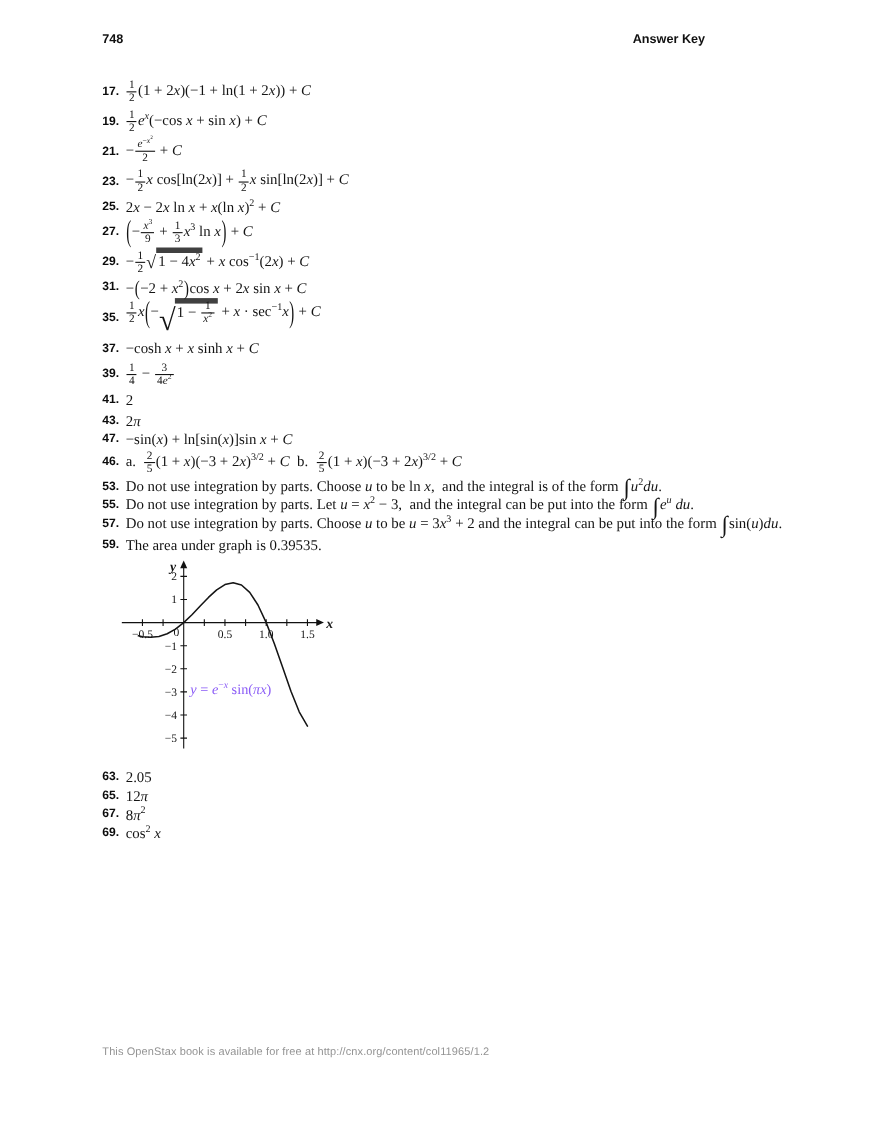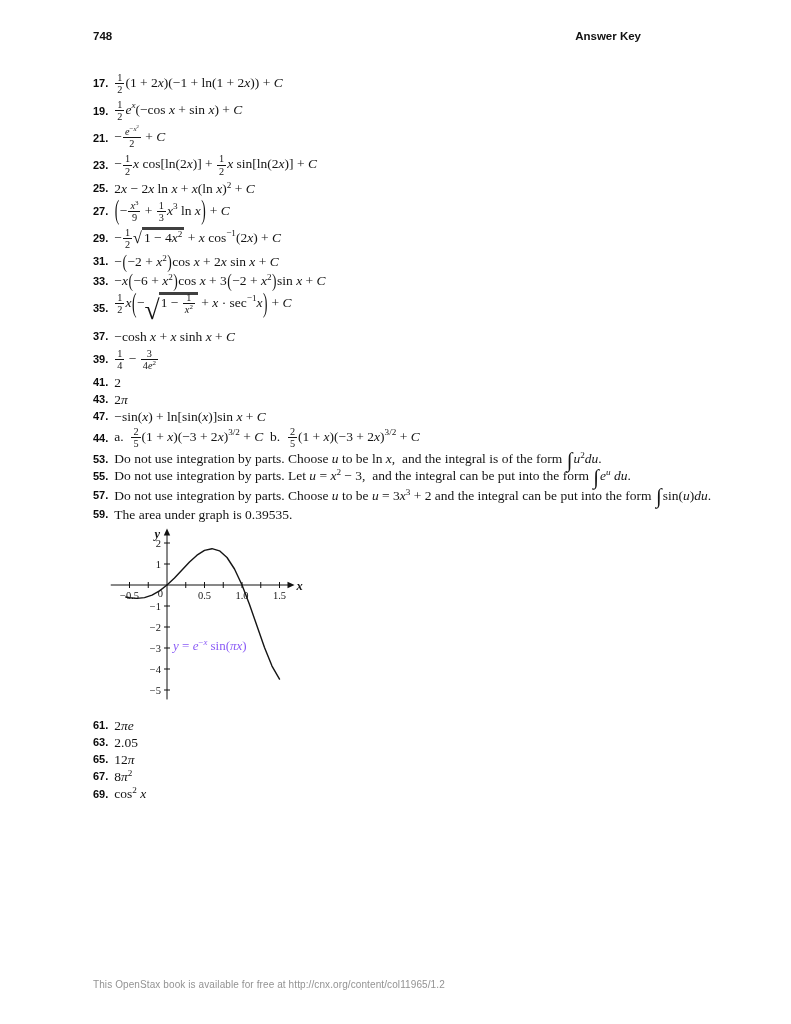"1 − 4x2" .rad { border-top: 3px solid #404040 -> 5px solid #404040 }
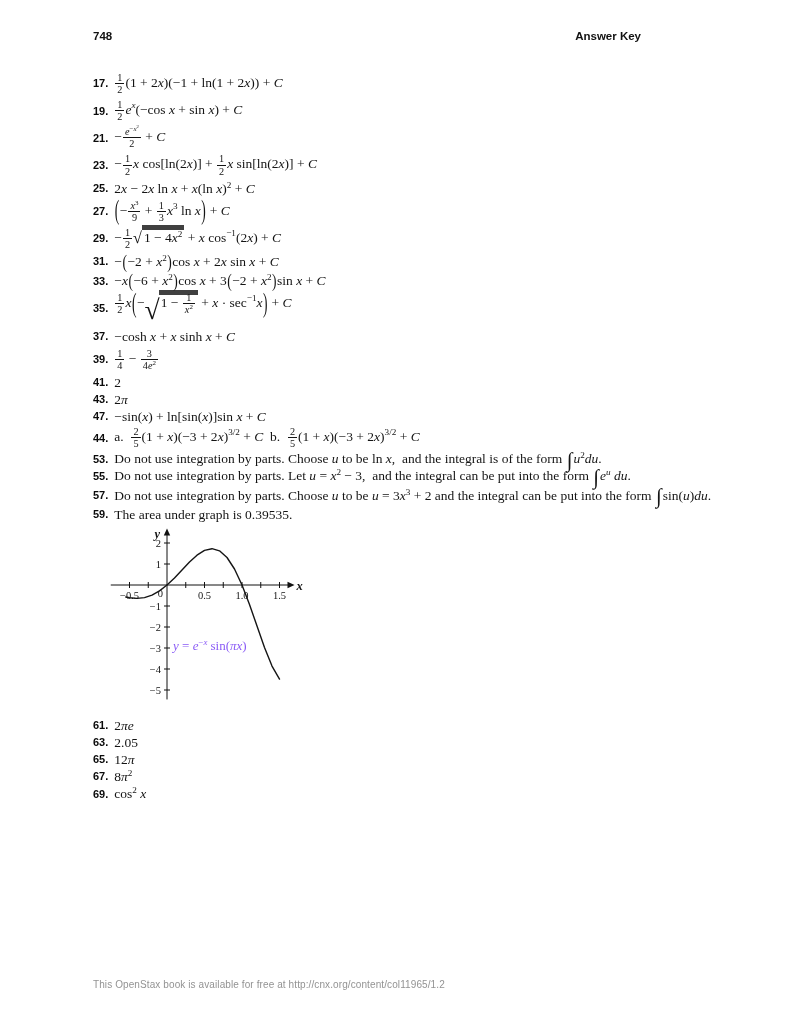"33." div.answer { html: <div> <span>33.</span> <span>−<i>x</i><span>(</span>−6 + <i>x</i><sup>2</sup><span>)</span>cos <i>x</i> + 3<span>(</span>−2 + <i>x</i><sup>2</sup><span>)</span>sin <i>x</i> + <i>C</i></span> </div> -> none }
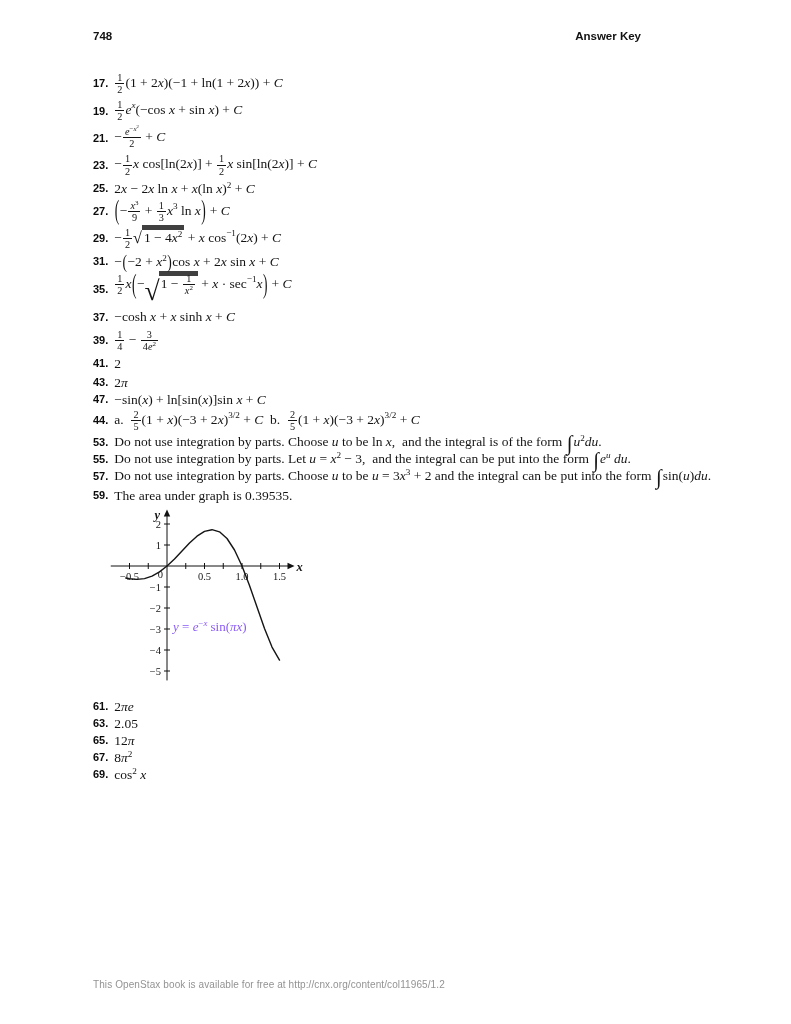"44." span.n { text: 44 -> 46 }
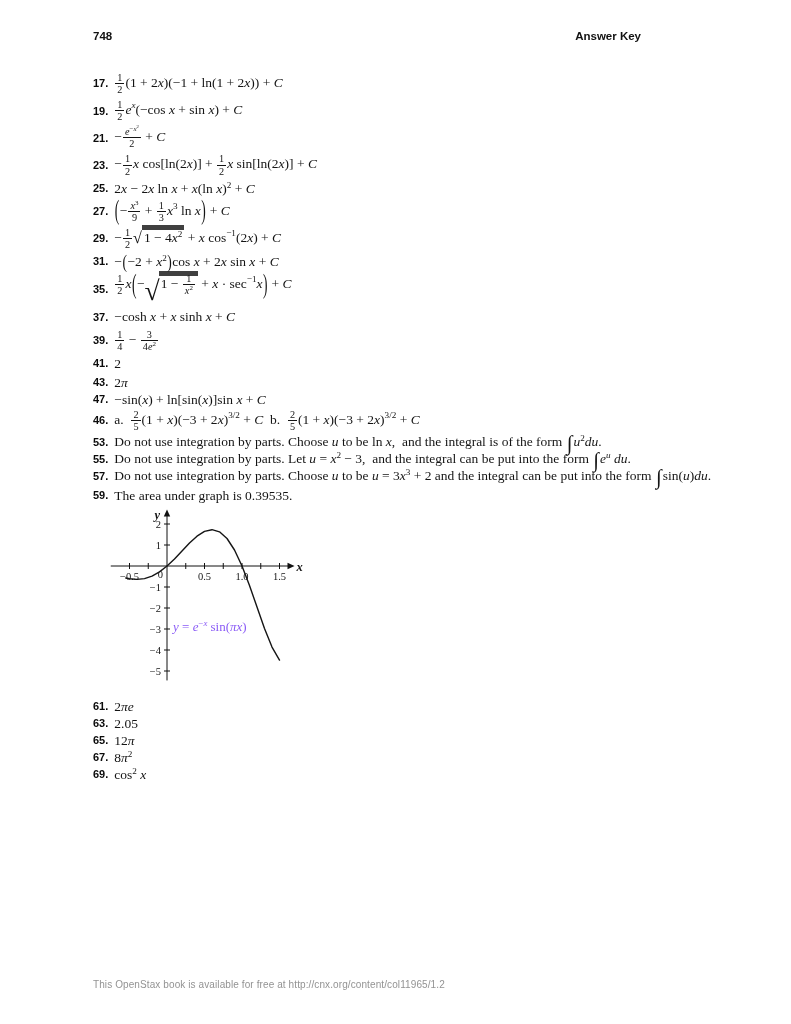"61." div.answer { html: <div> <span>61.</span> <span>2<i>πe</i></span> </div> -> none }
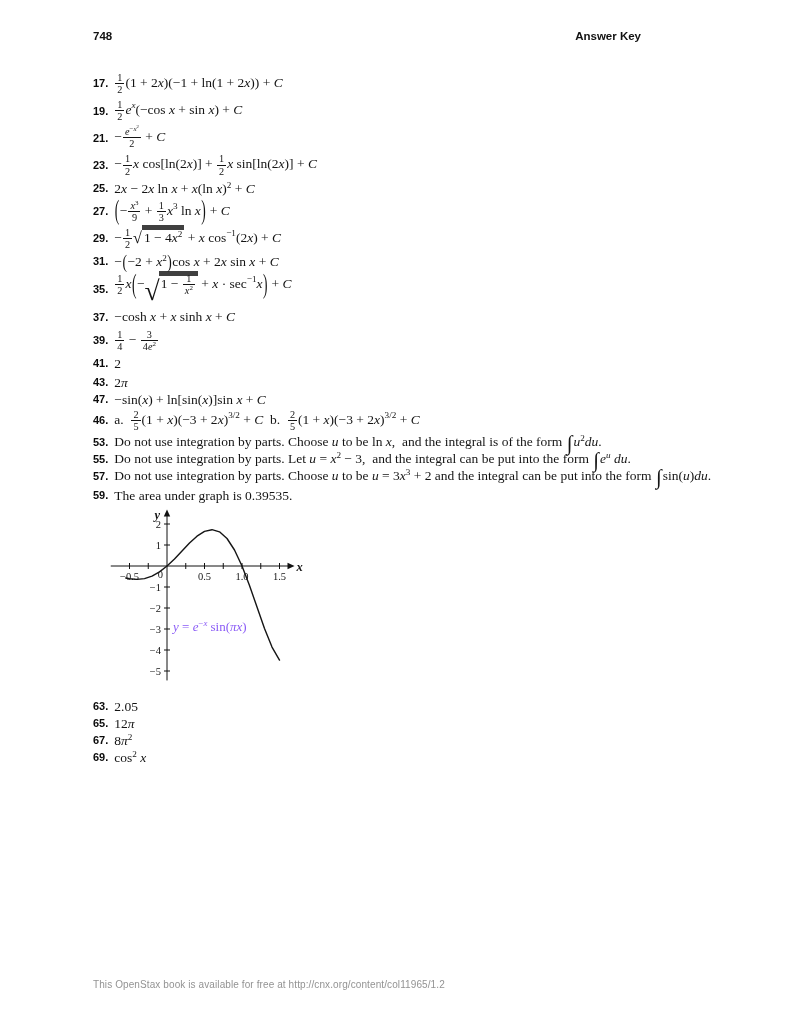"This OpenStax book is available" .ftr { top: 979px -> 951px }
